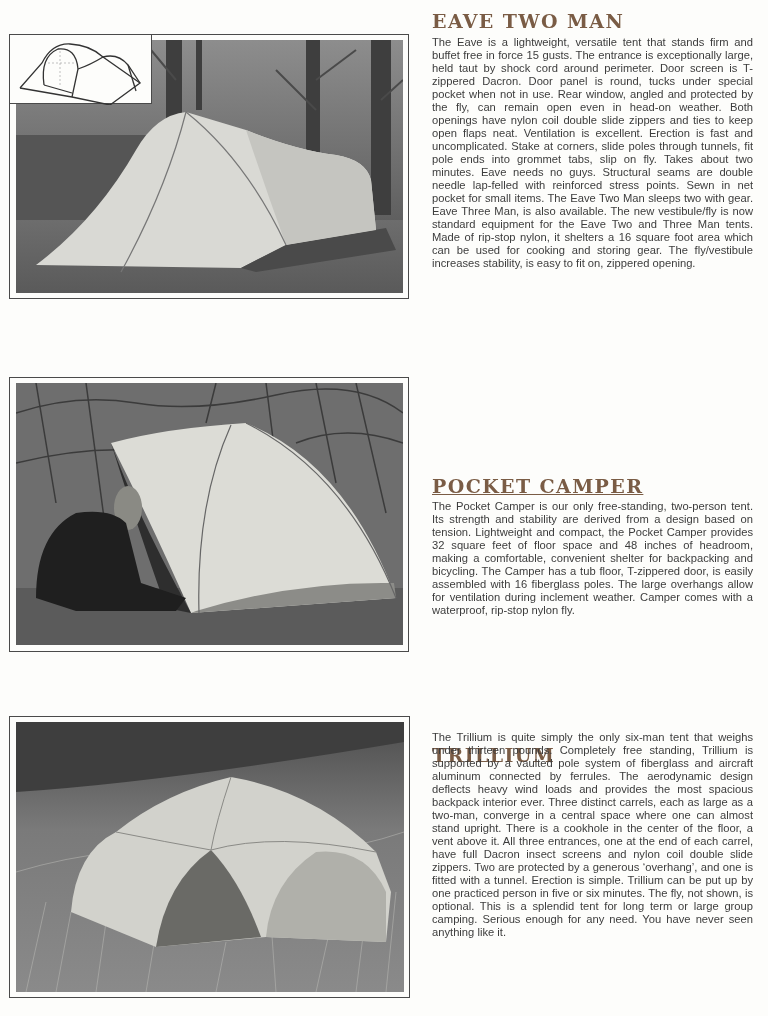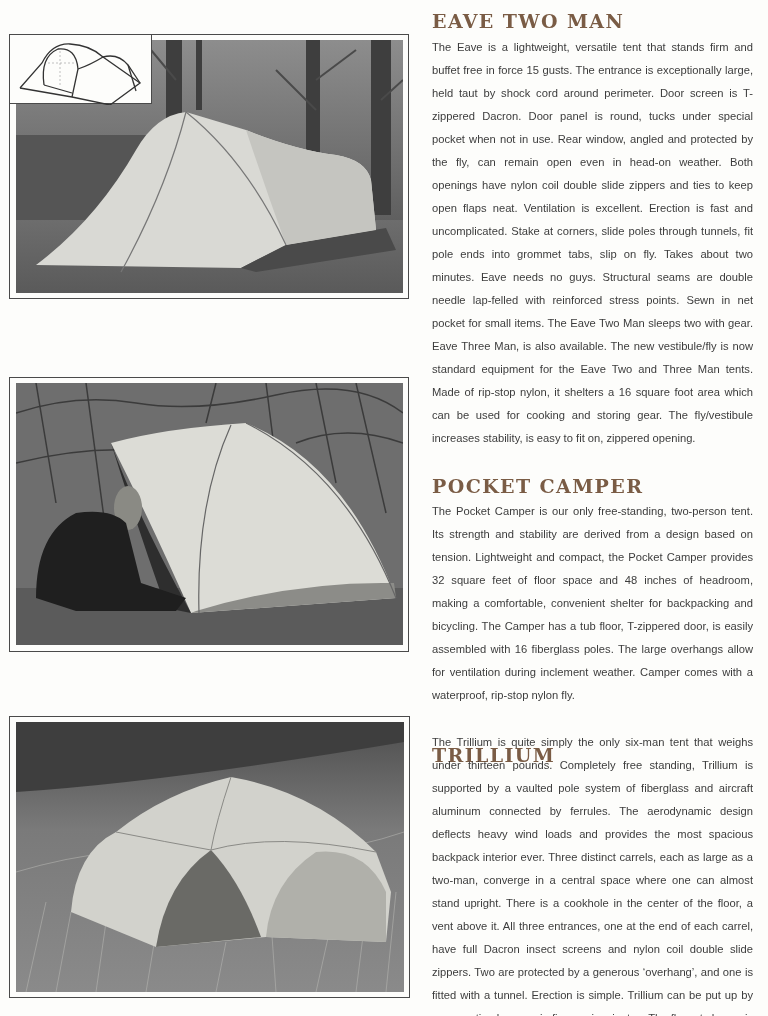"The Eave is a lightweight," .body-text { line-height: 23px -> 13px }
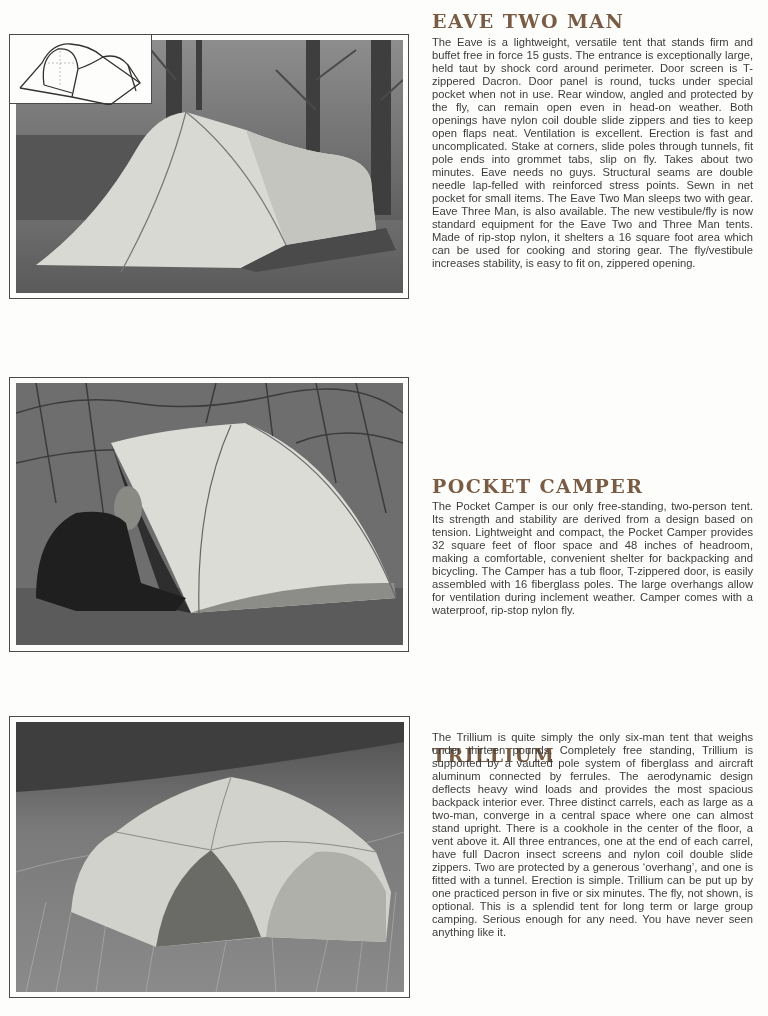"POCKET CAMPER" div.heading { text-decoration: none -> underline }
